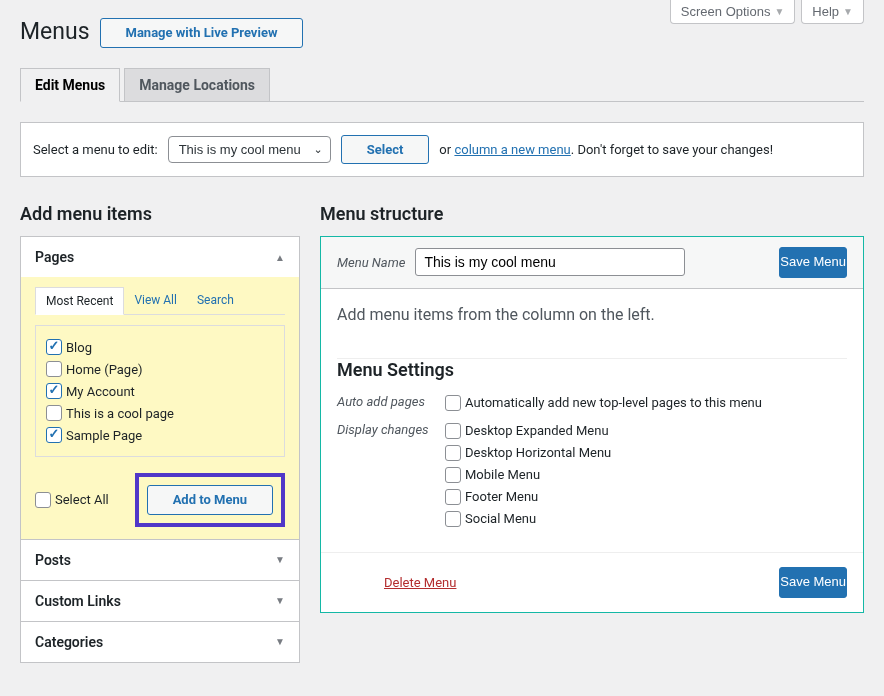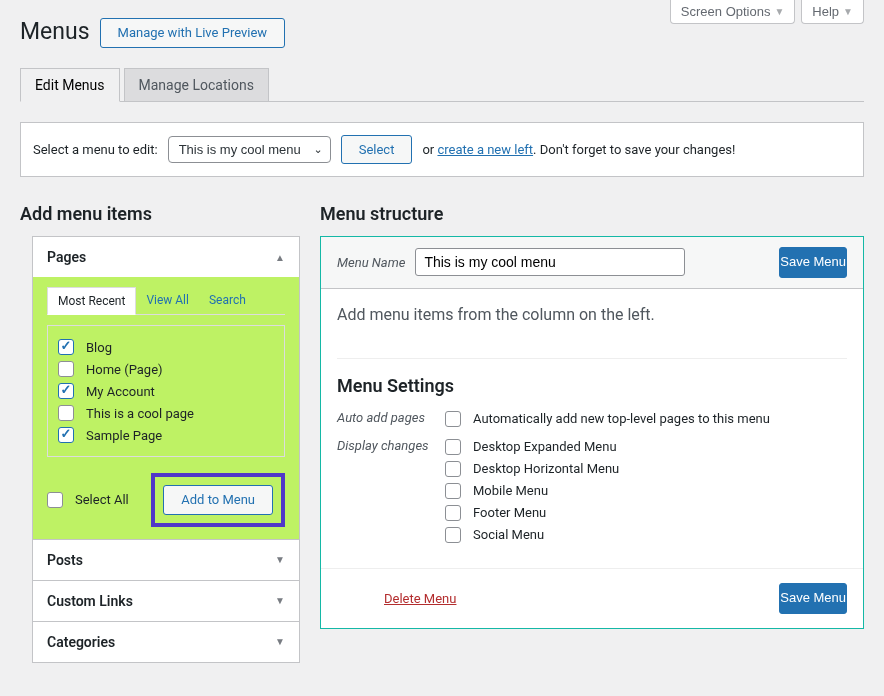"Manage with Live Preview" .btn-secondary { font-weight: none -> bold; padding: 4px 17px -> 4px 25px }
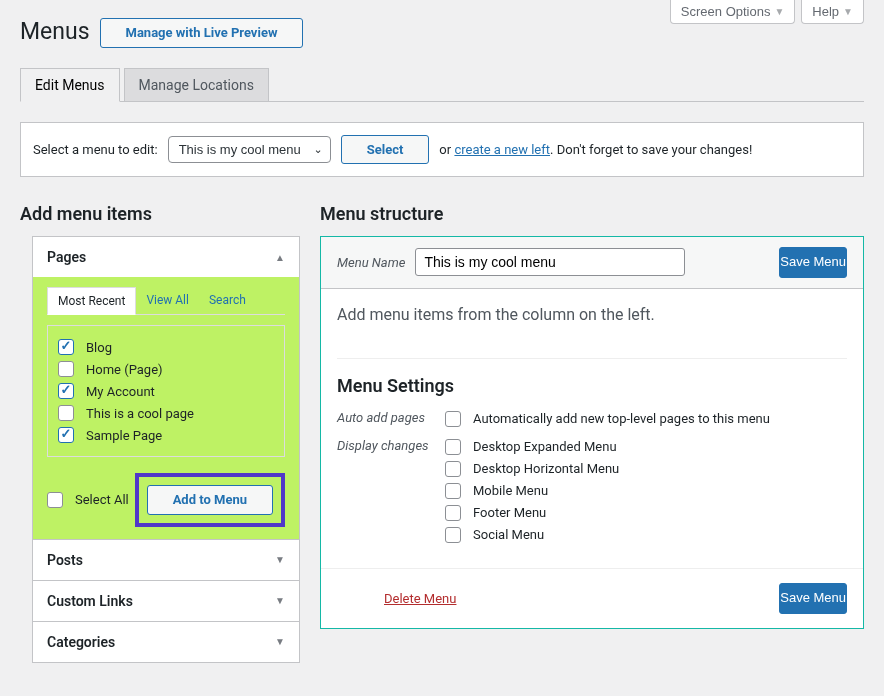"Edit Menus" .tab { font-weight: 400 -> 700 }
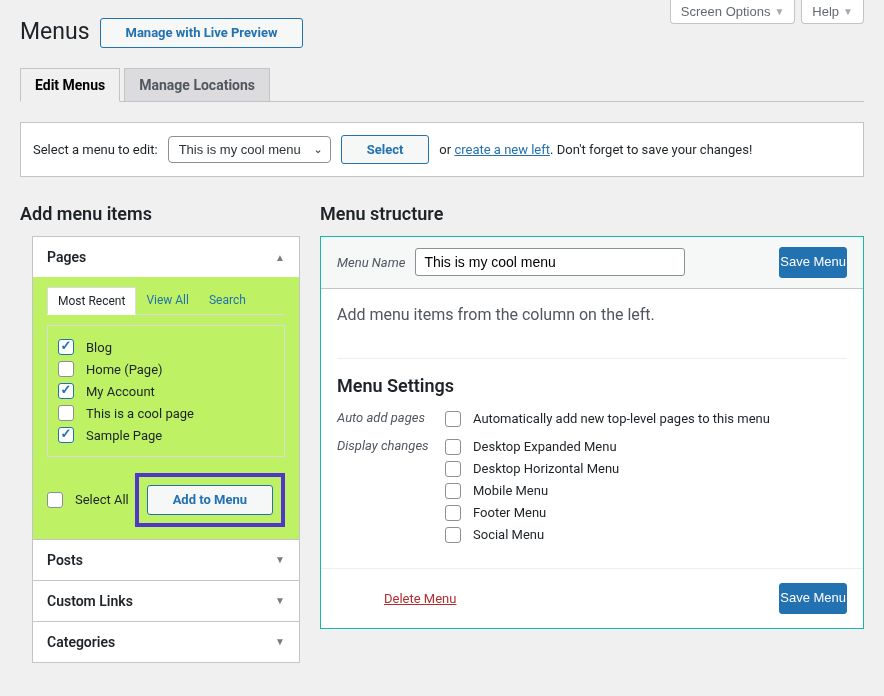"create a new left" a.link { text: create a new left -> column a new menu }
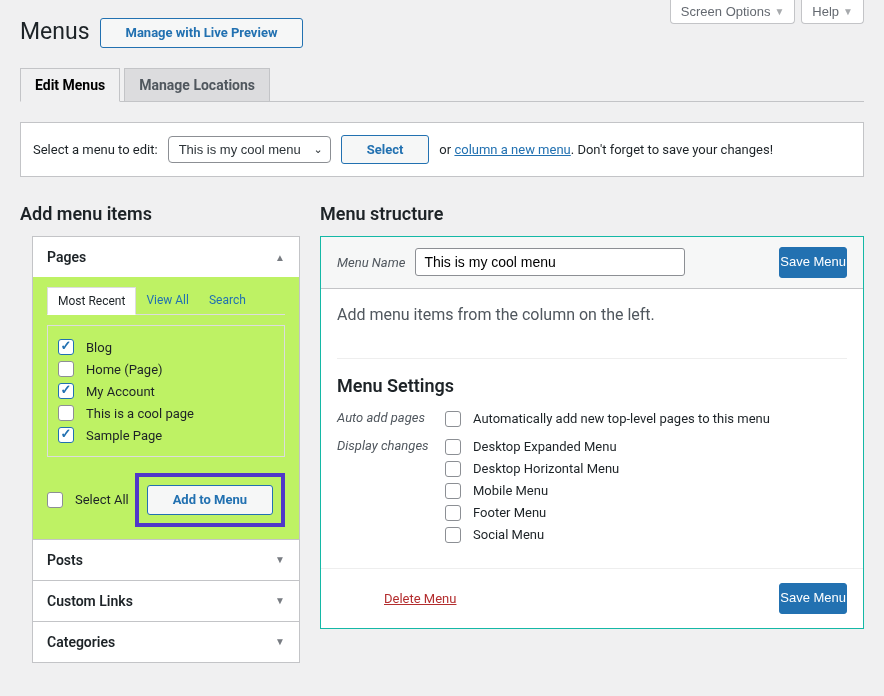"Pages" .meta-box { background: #bef264 -> #fef9c3; margin-left: 12px -> none }
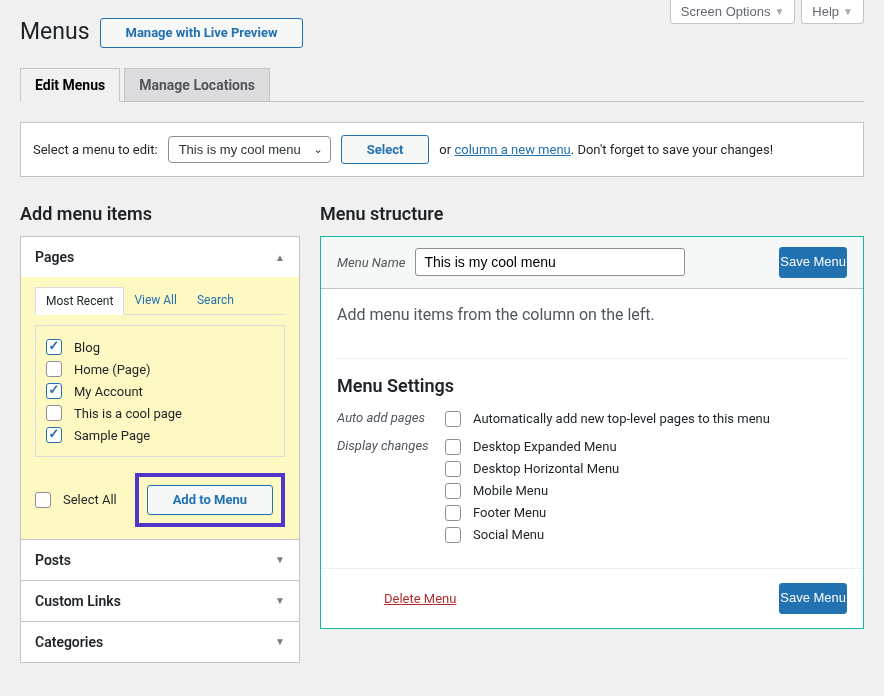"Blog" .check-row { gap: 12px -> 4px }
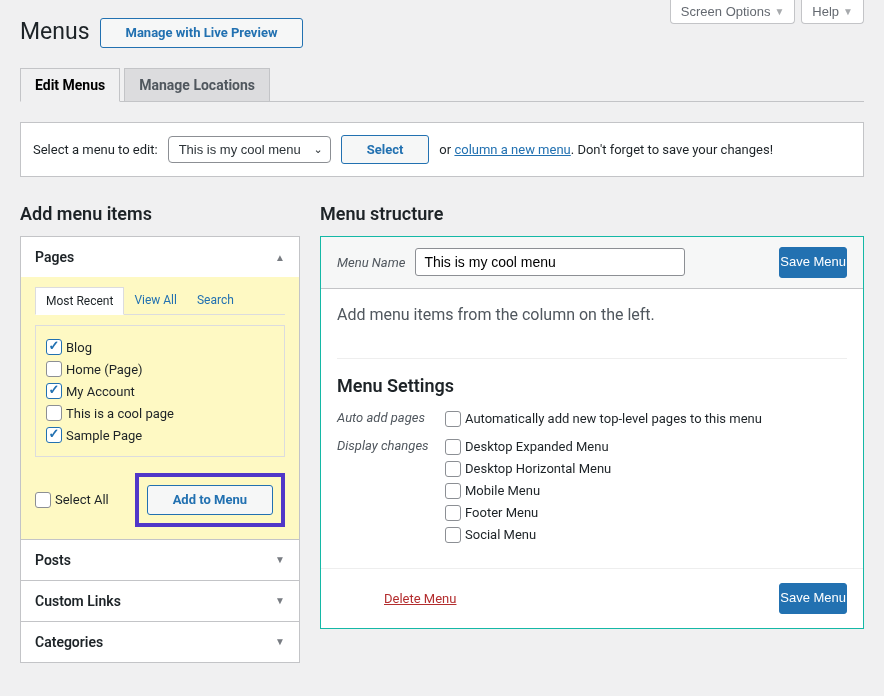"Menu Settings" .settings-block { padding-top: 16px -> none }
